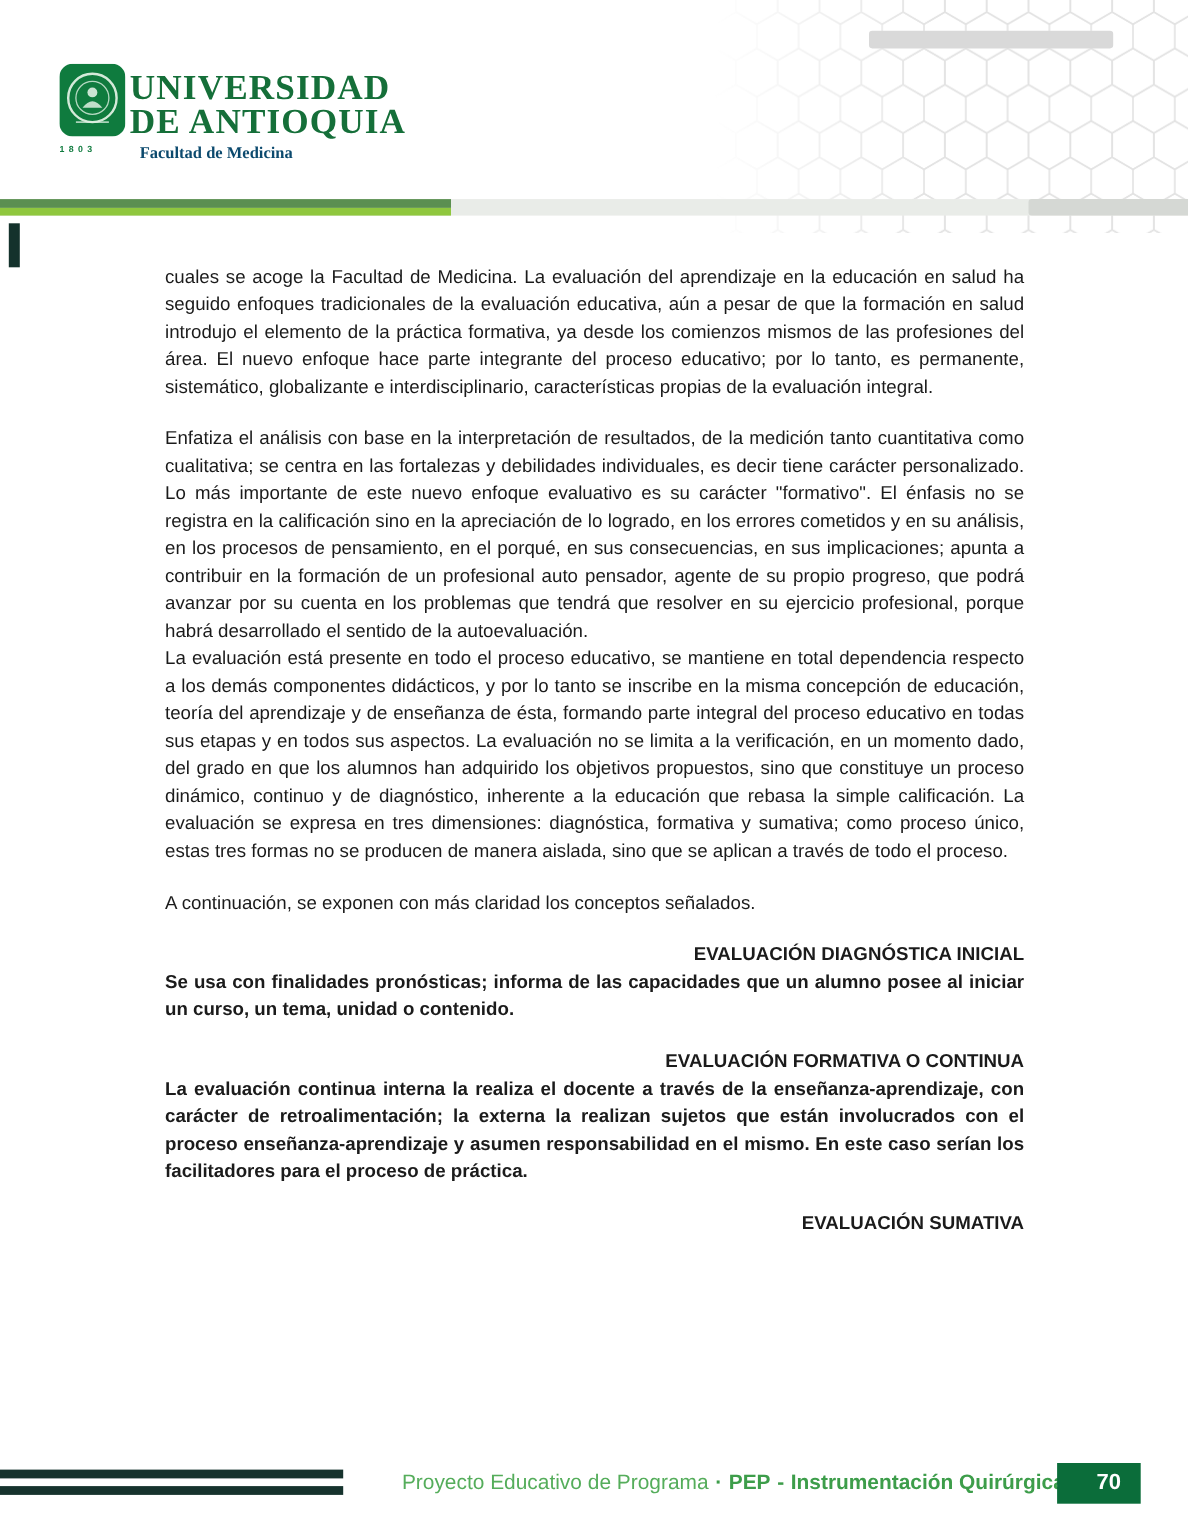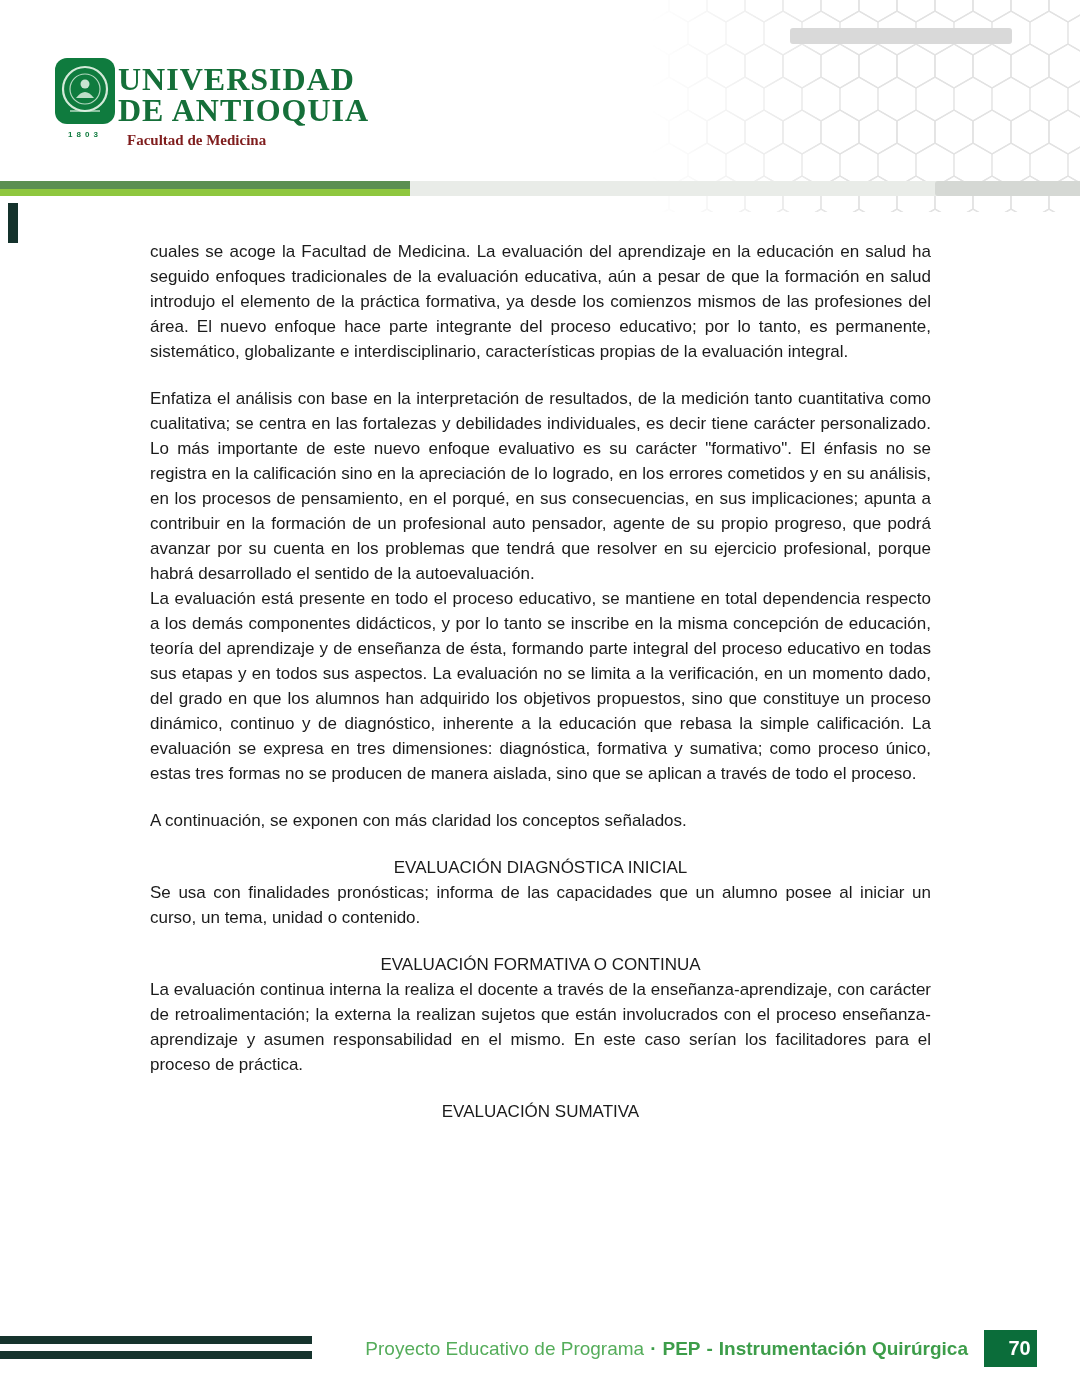"1803" .logo-wrap { text-align: center -> none }
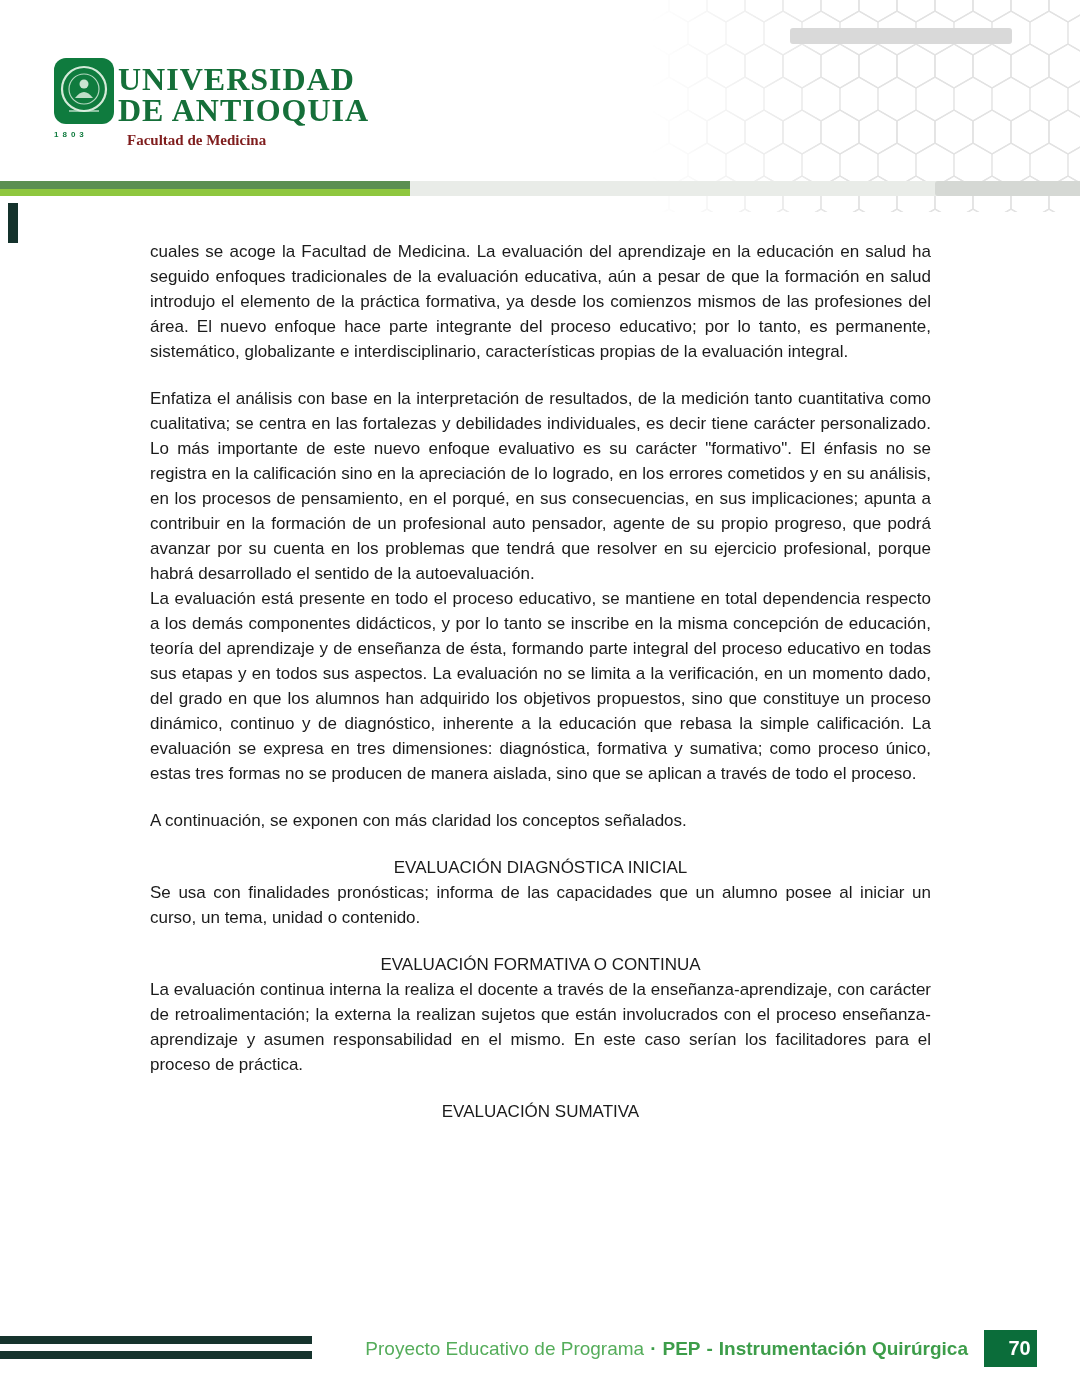"Facultad de Medicina" .faculty { color: #7f1d1d -> #0c4a6e }
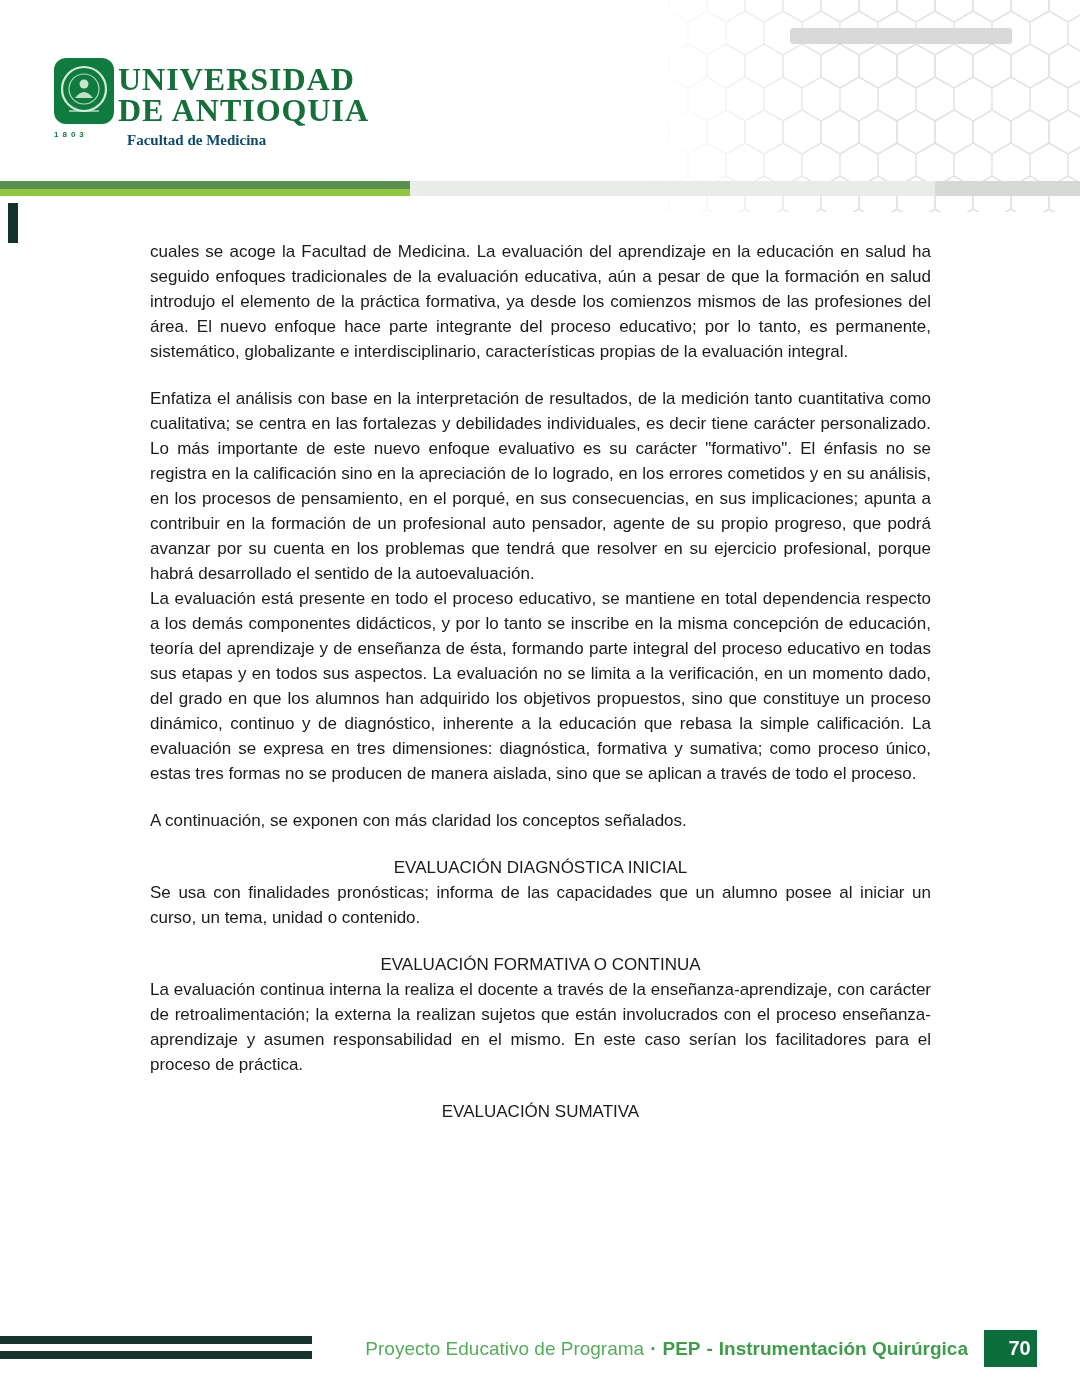"EVALUACIÓN DIAGNÓSTICA INICIAL" .content h2 { font-weight: normal -> bold; text-align: center -> right }
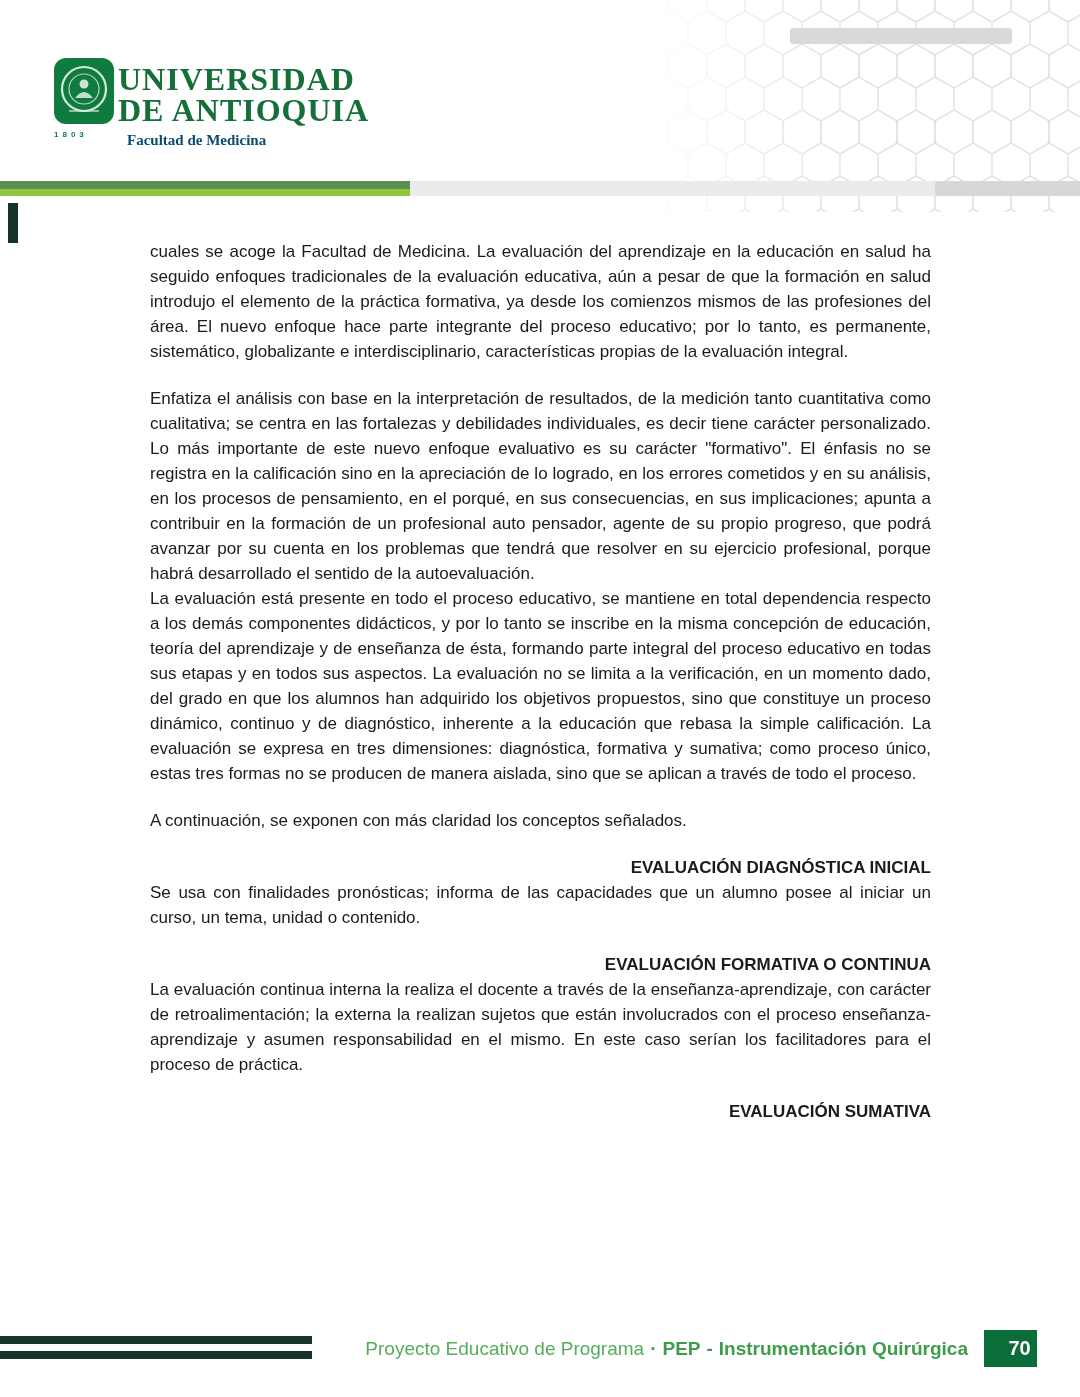"Se usa con finalidades pronósticas;" .content section p { font-weight: none -> bold }
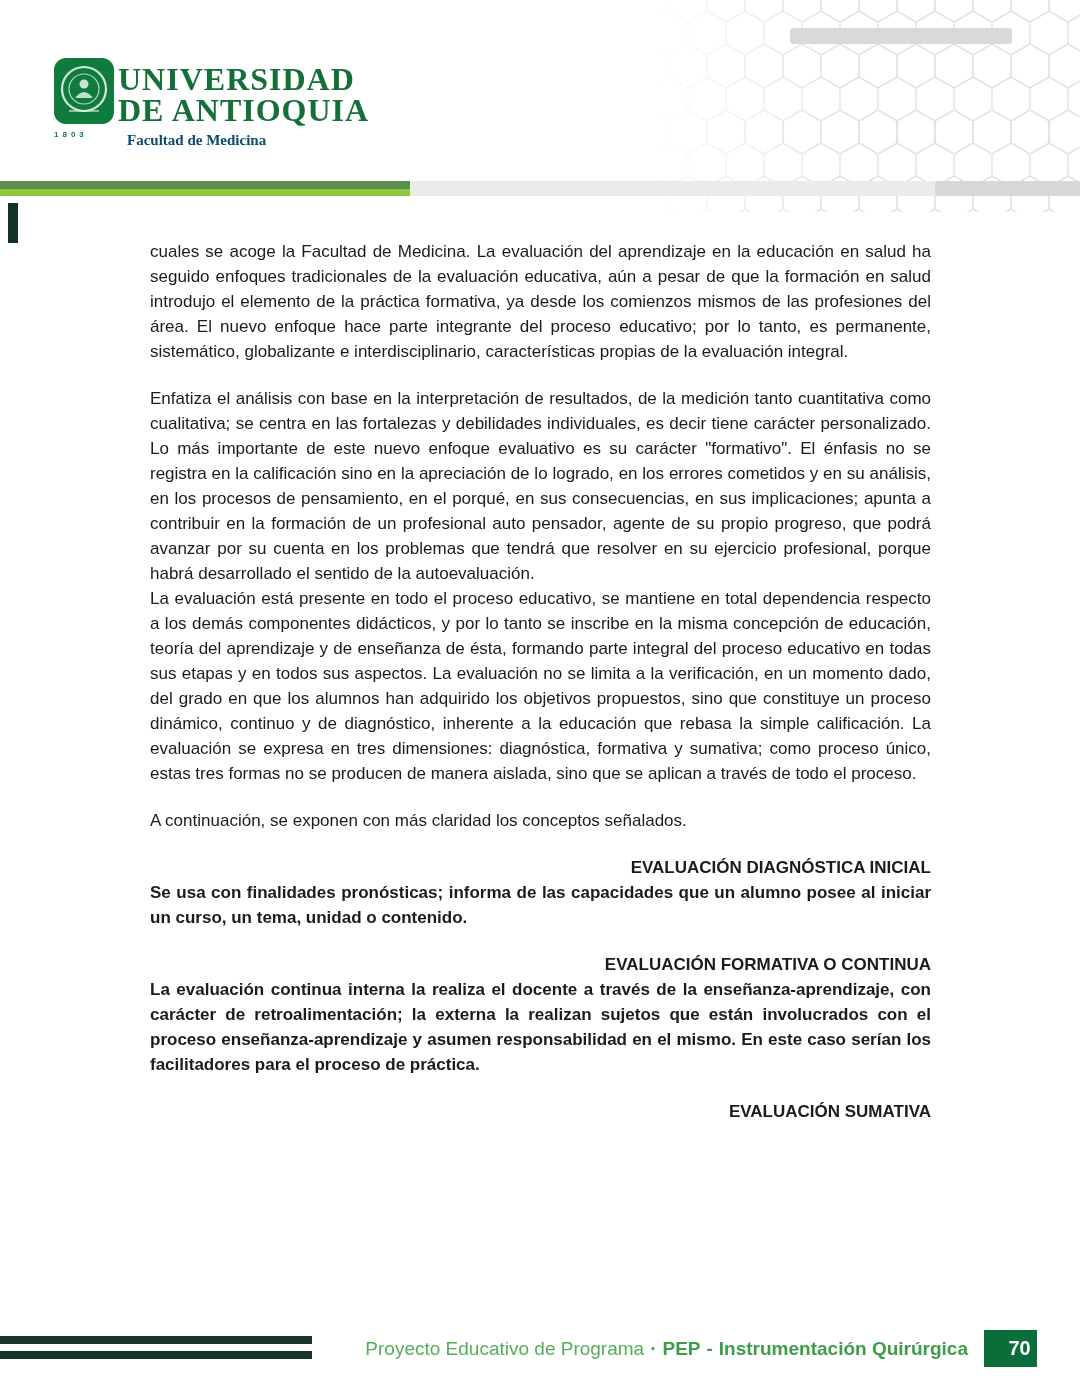"70" .page-box { width: 53px -> 76px }
